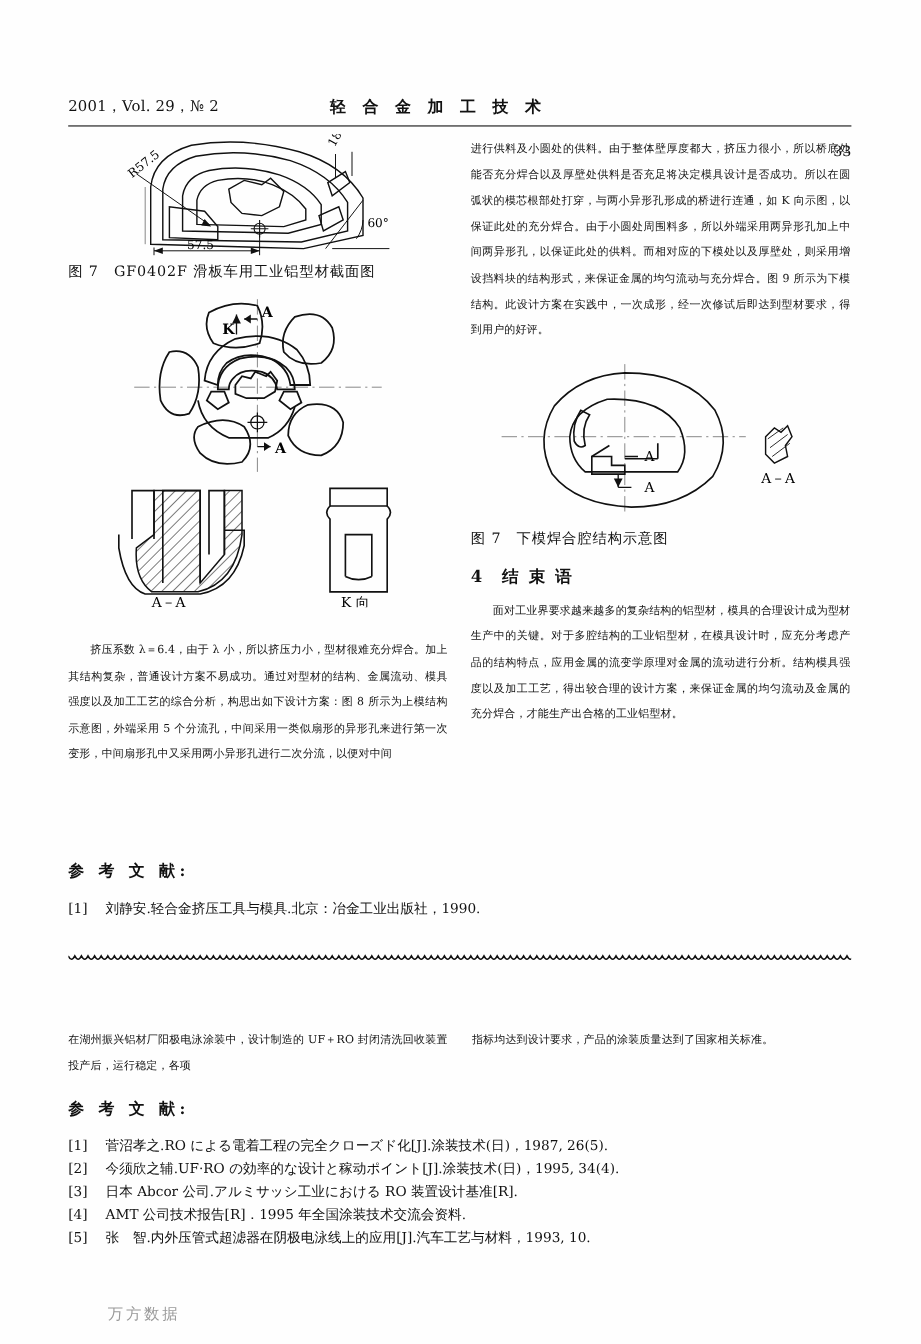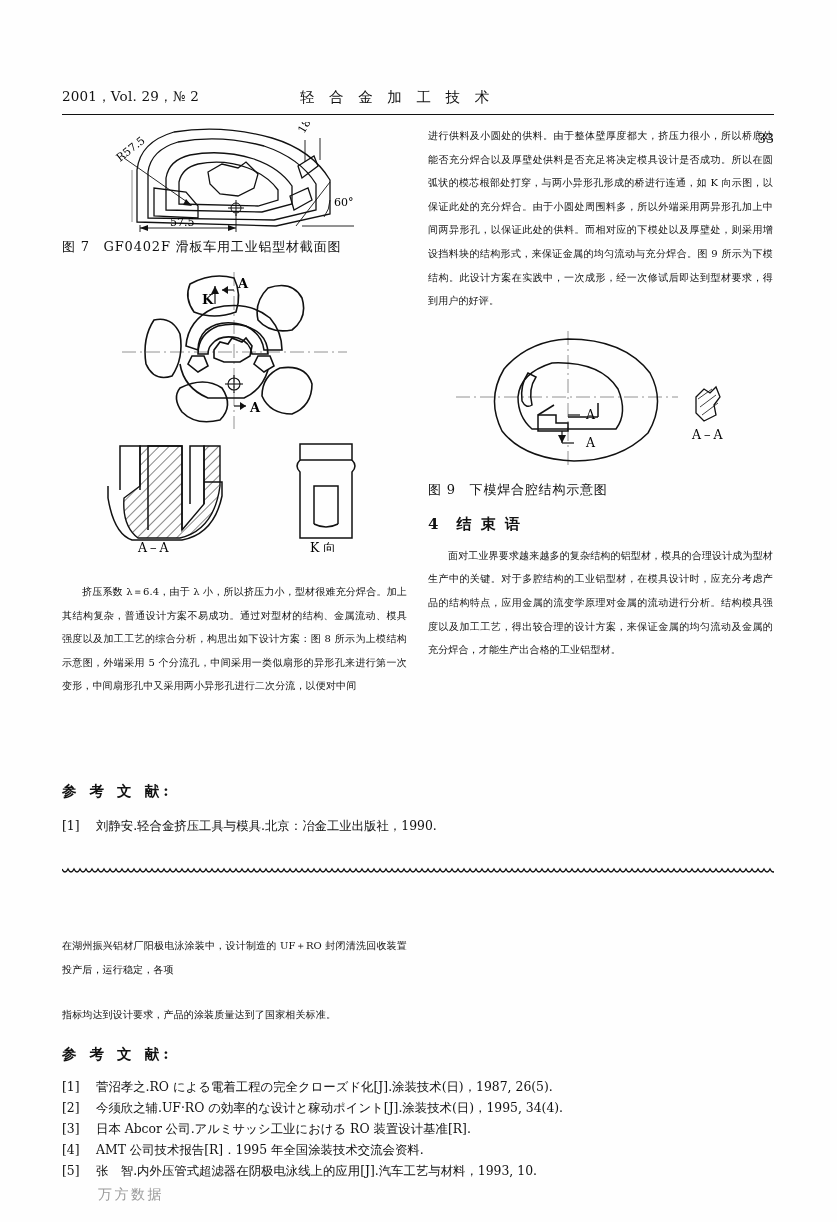"轻 合 金 加 工" .hdr-center { font-weight: normal -> bold }
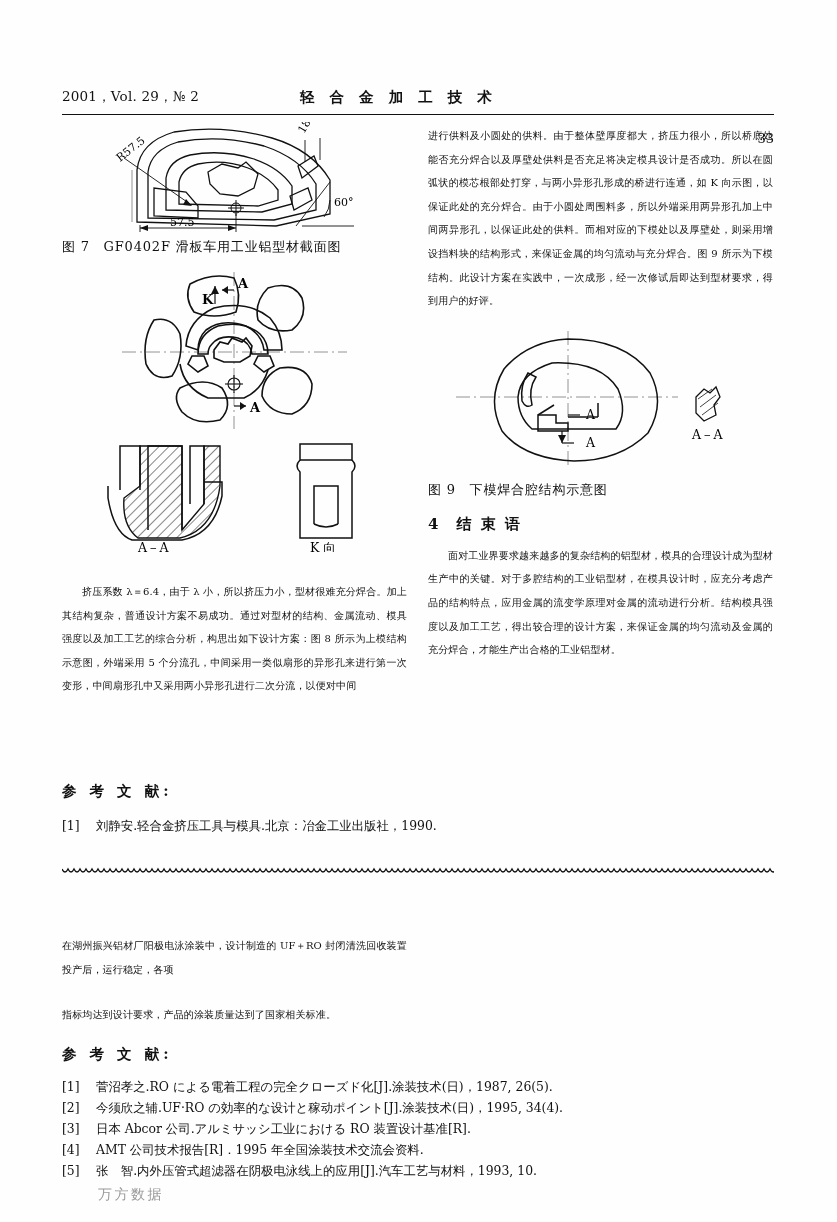"图 9 下模焊合腔结构示意图" div.fig-caption { text: 9 -> 7 }
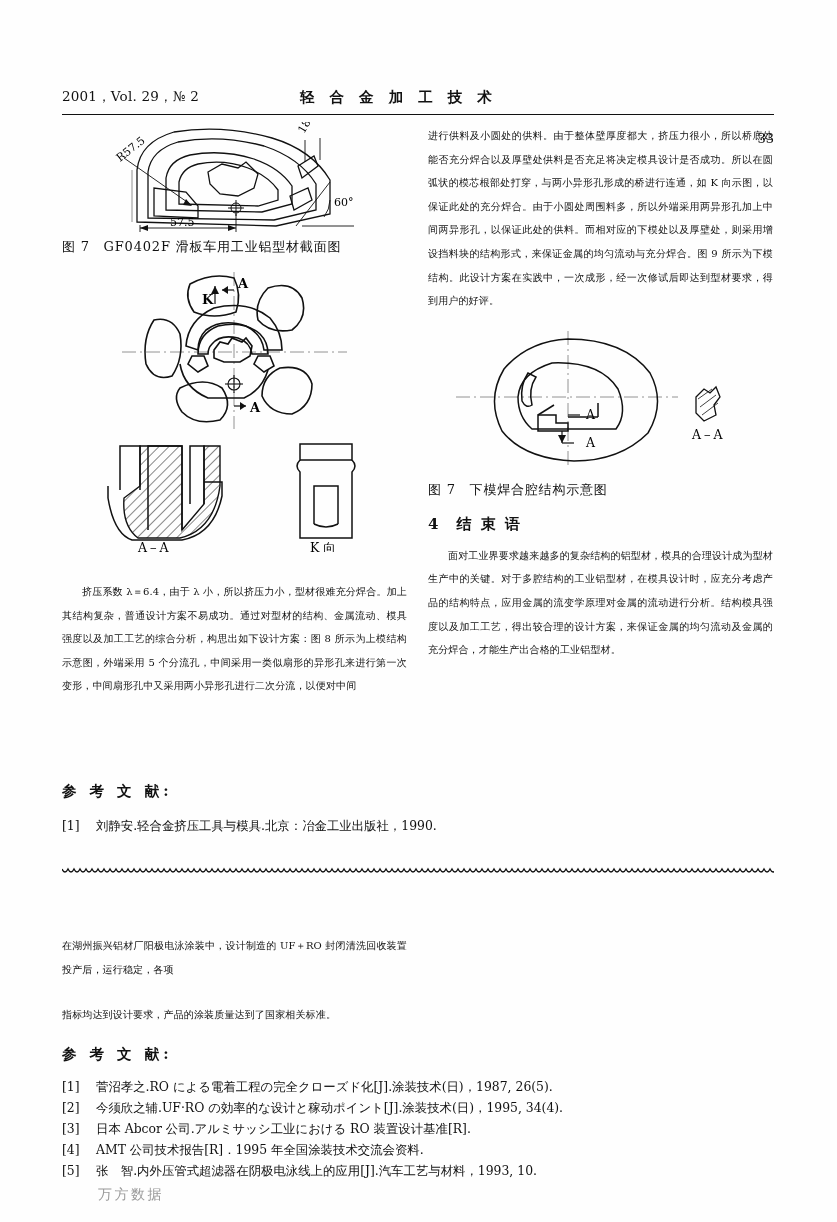"在湖州振兴铝材厂阳极电泳涂装中，设计制造的 UF＋RO" div { flex-direction: column -> none }
